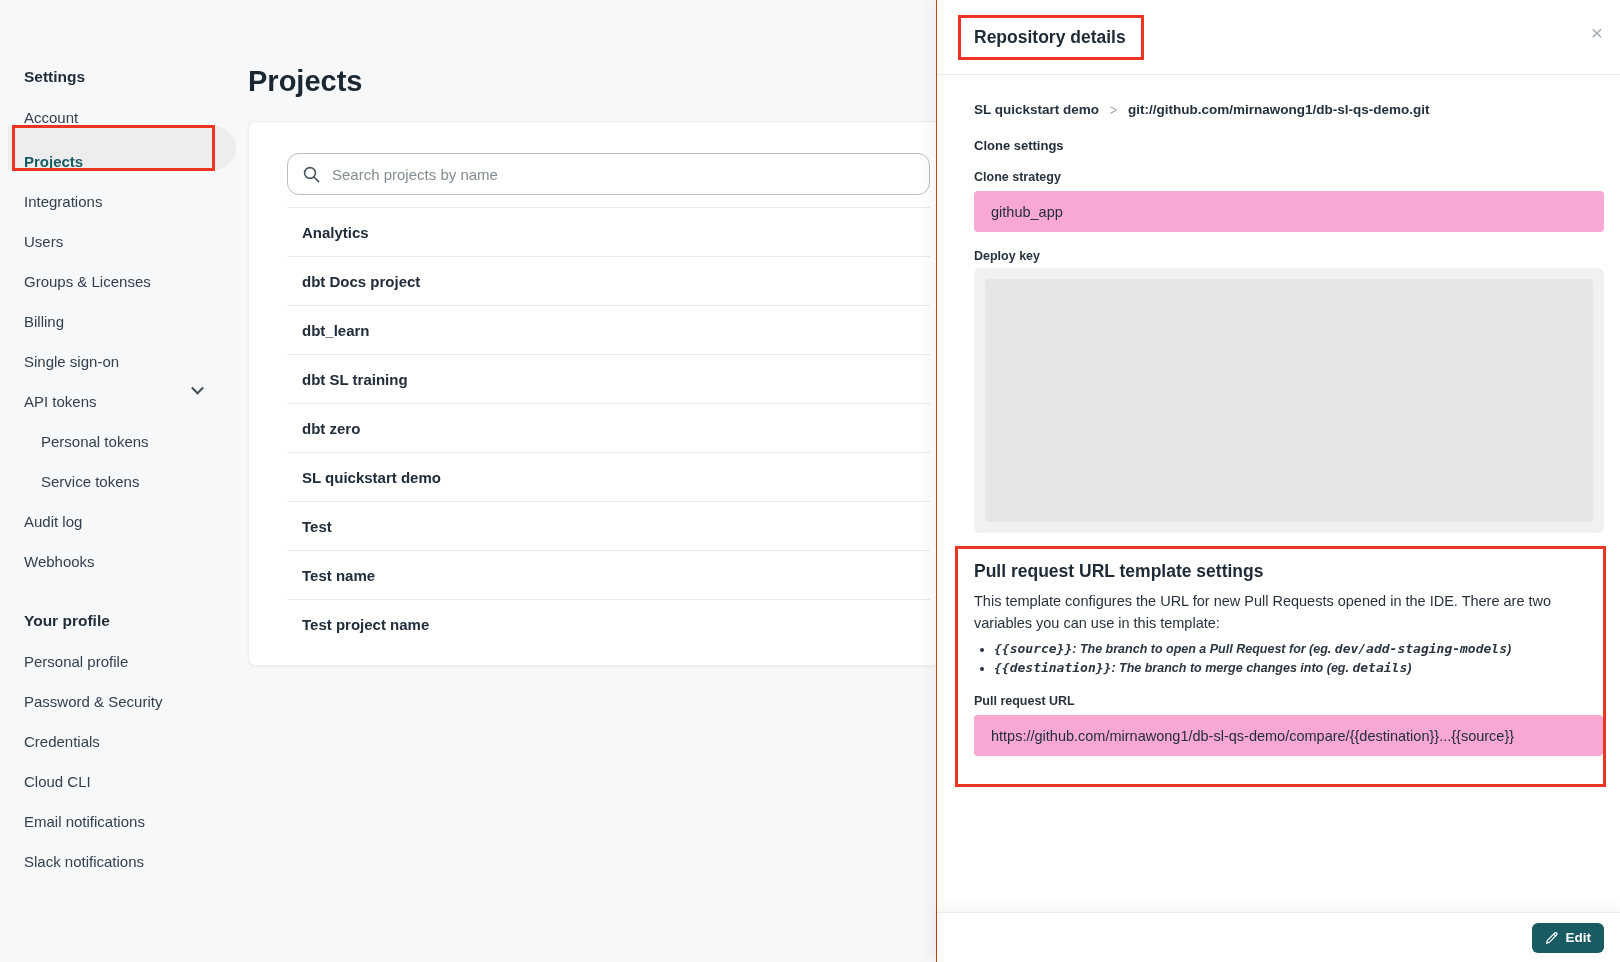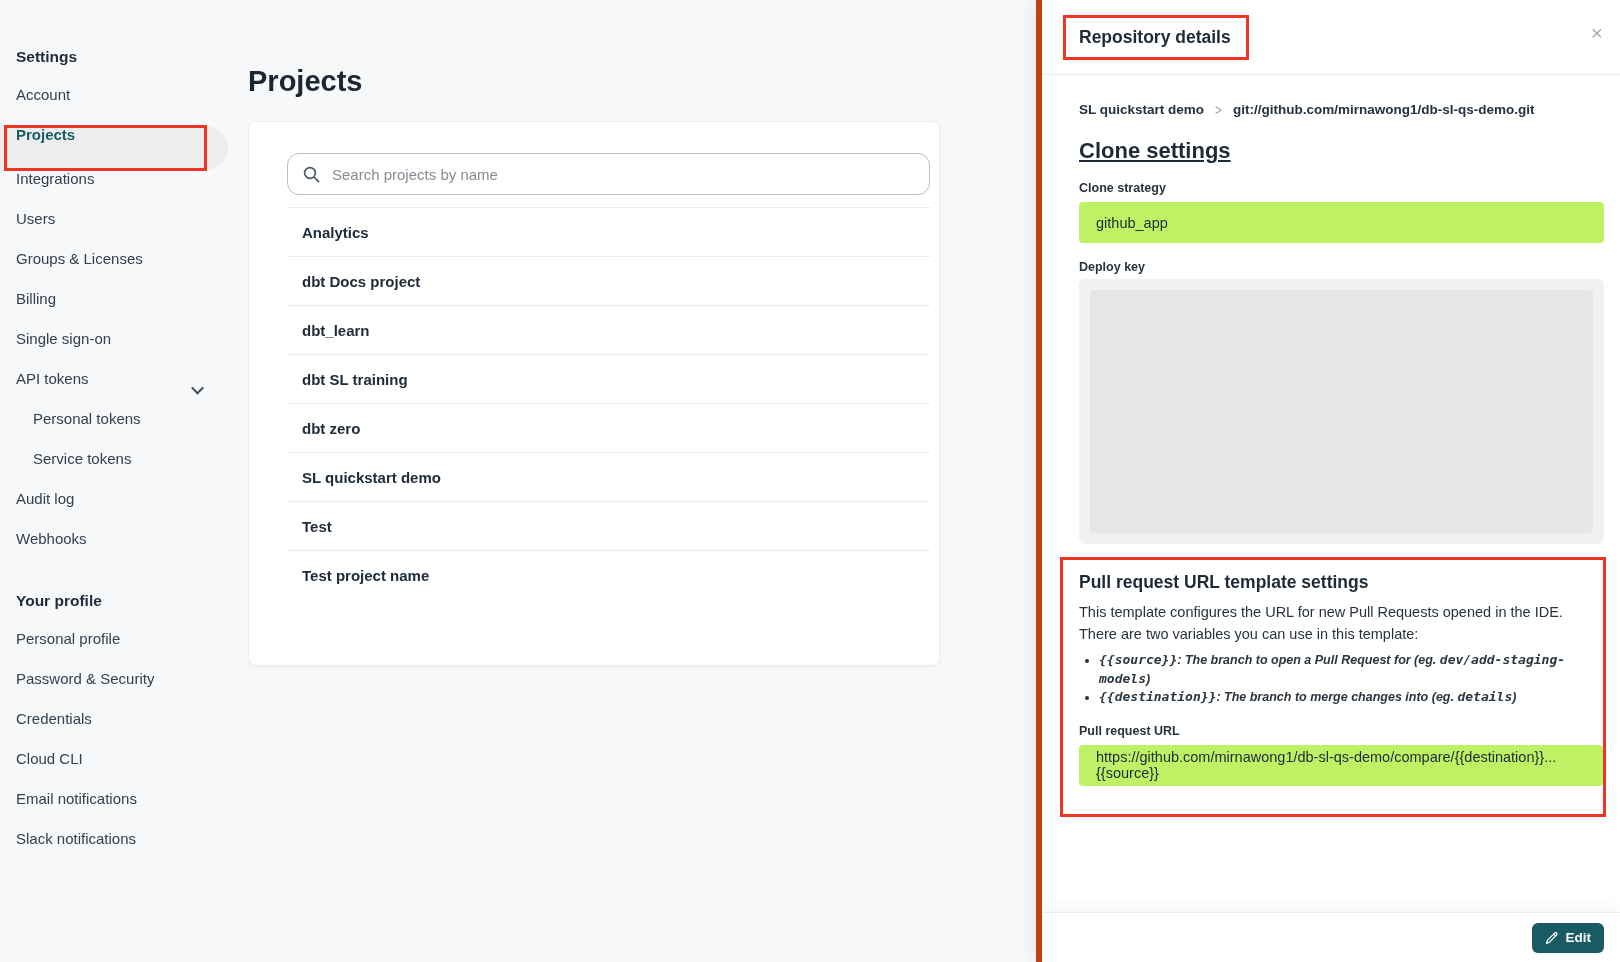"Repository details" .panel { border-left: 6px solid #c2410c -> 1px solid #c2410c; width: 584px -> 684px }
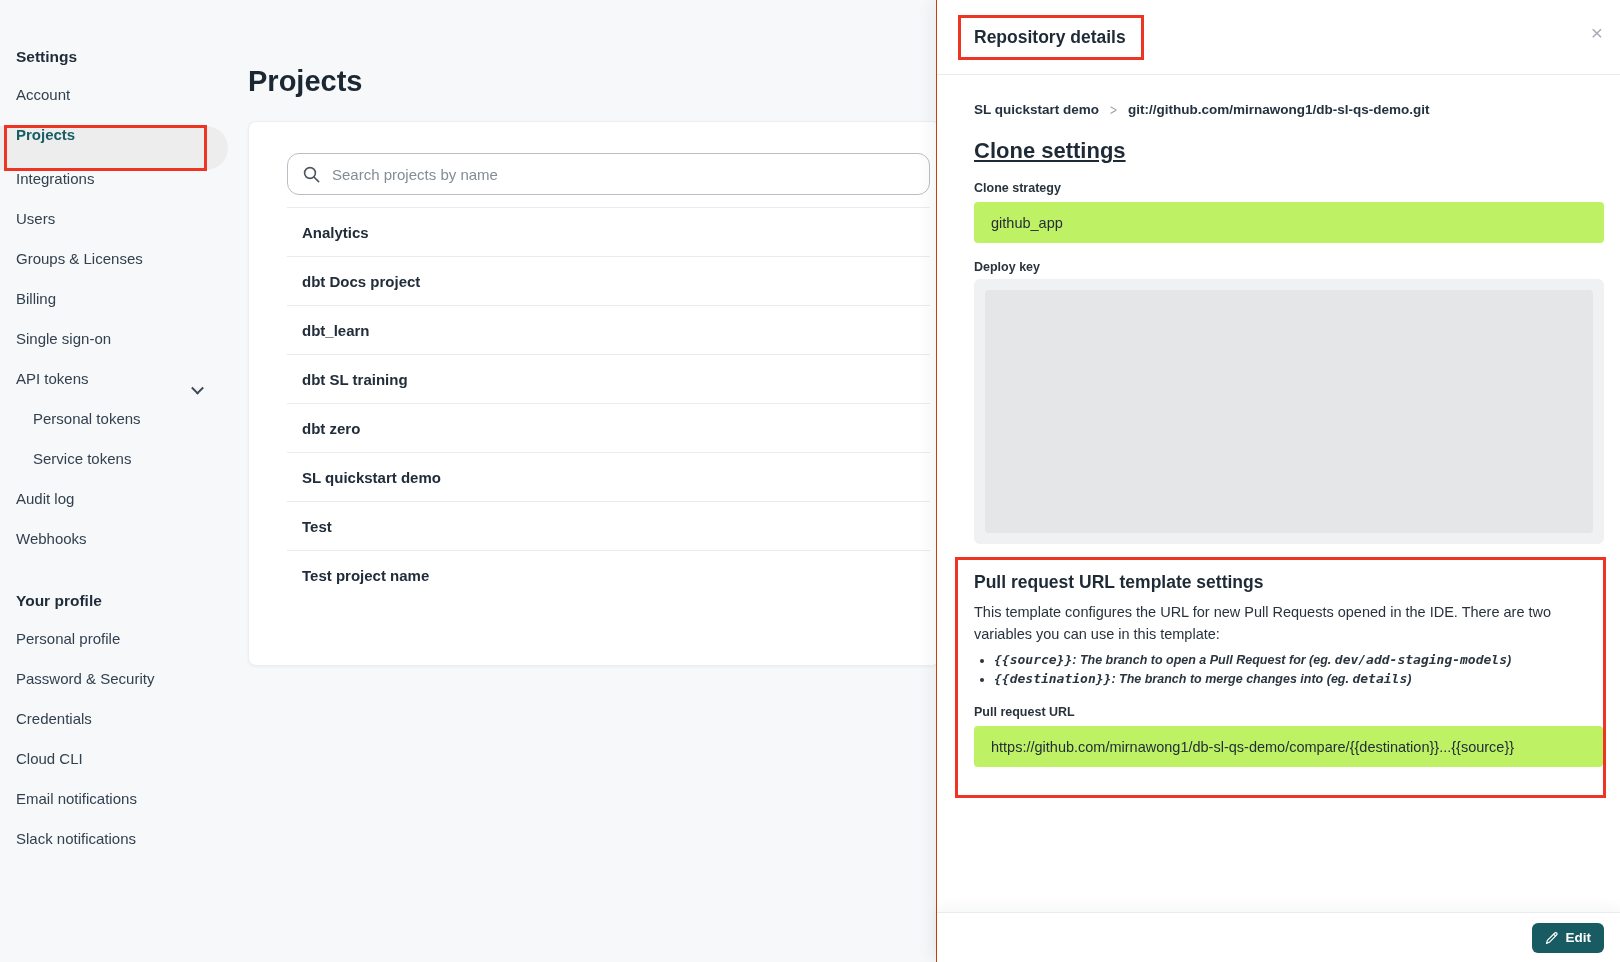"Settings" .nav-row { align-items: flex-start -> flex-end; margin-left: none -> 8px }
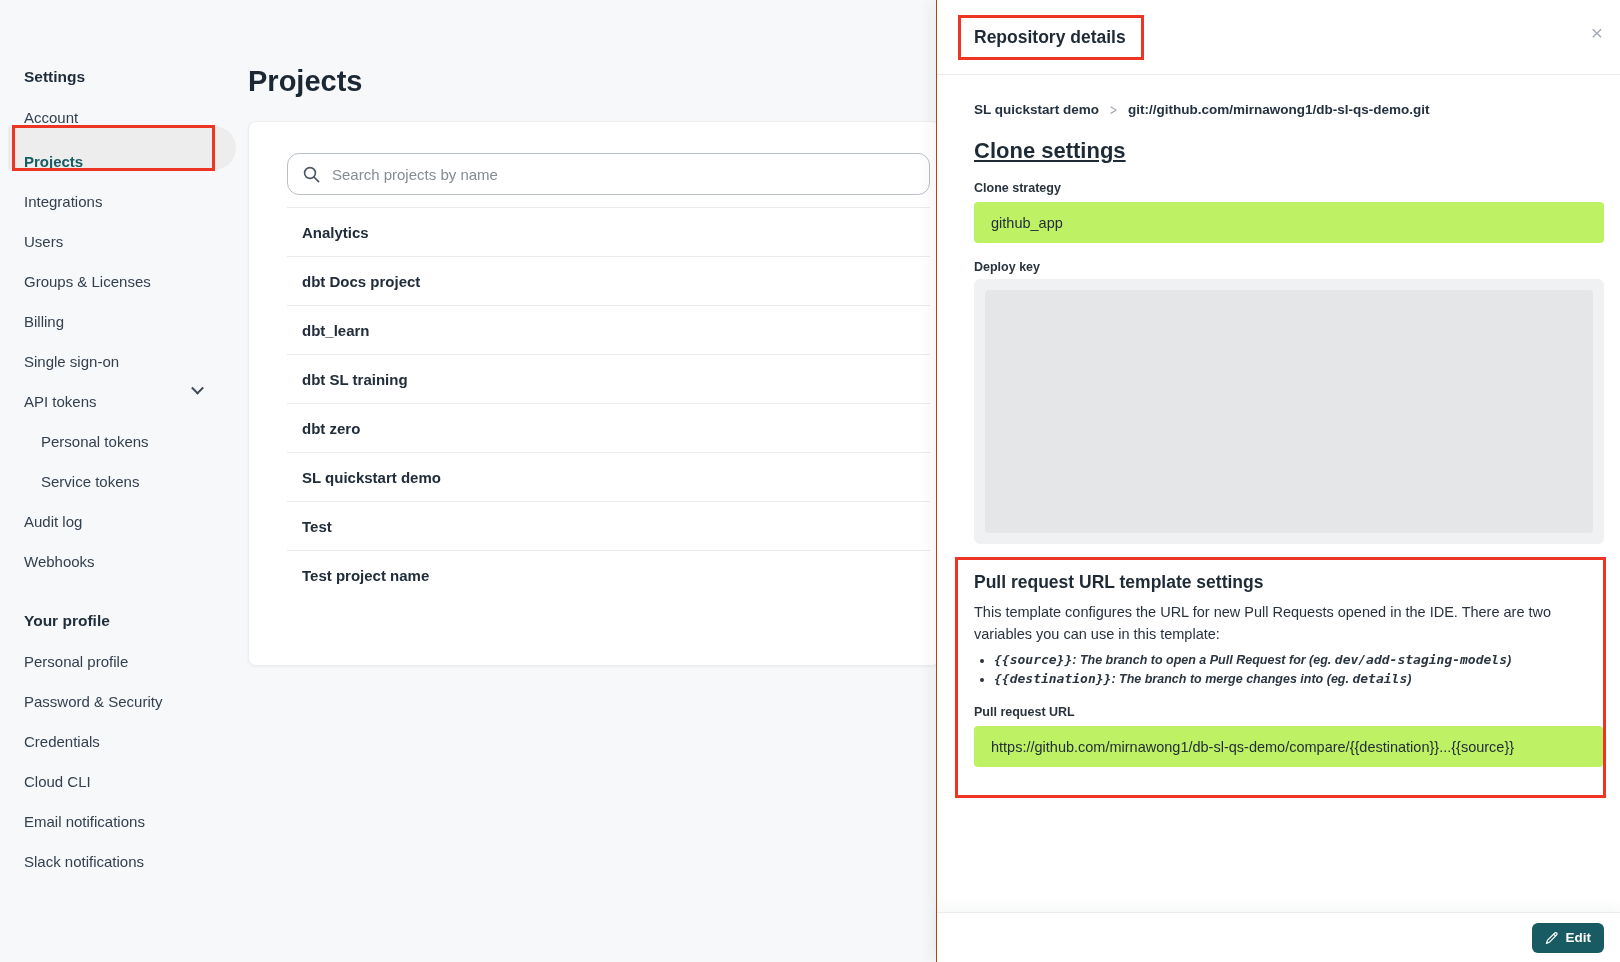"Clone settings" .section-h { font-size: 22px -> 13px; text-decoration: underline -> none }
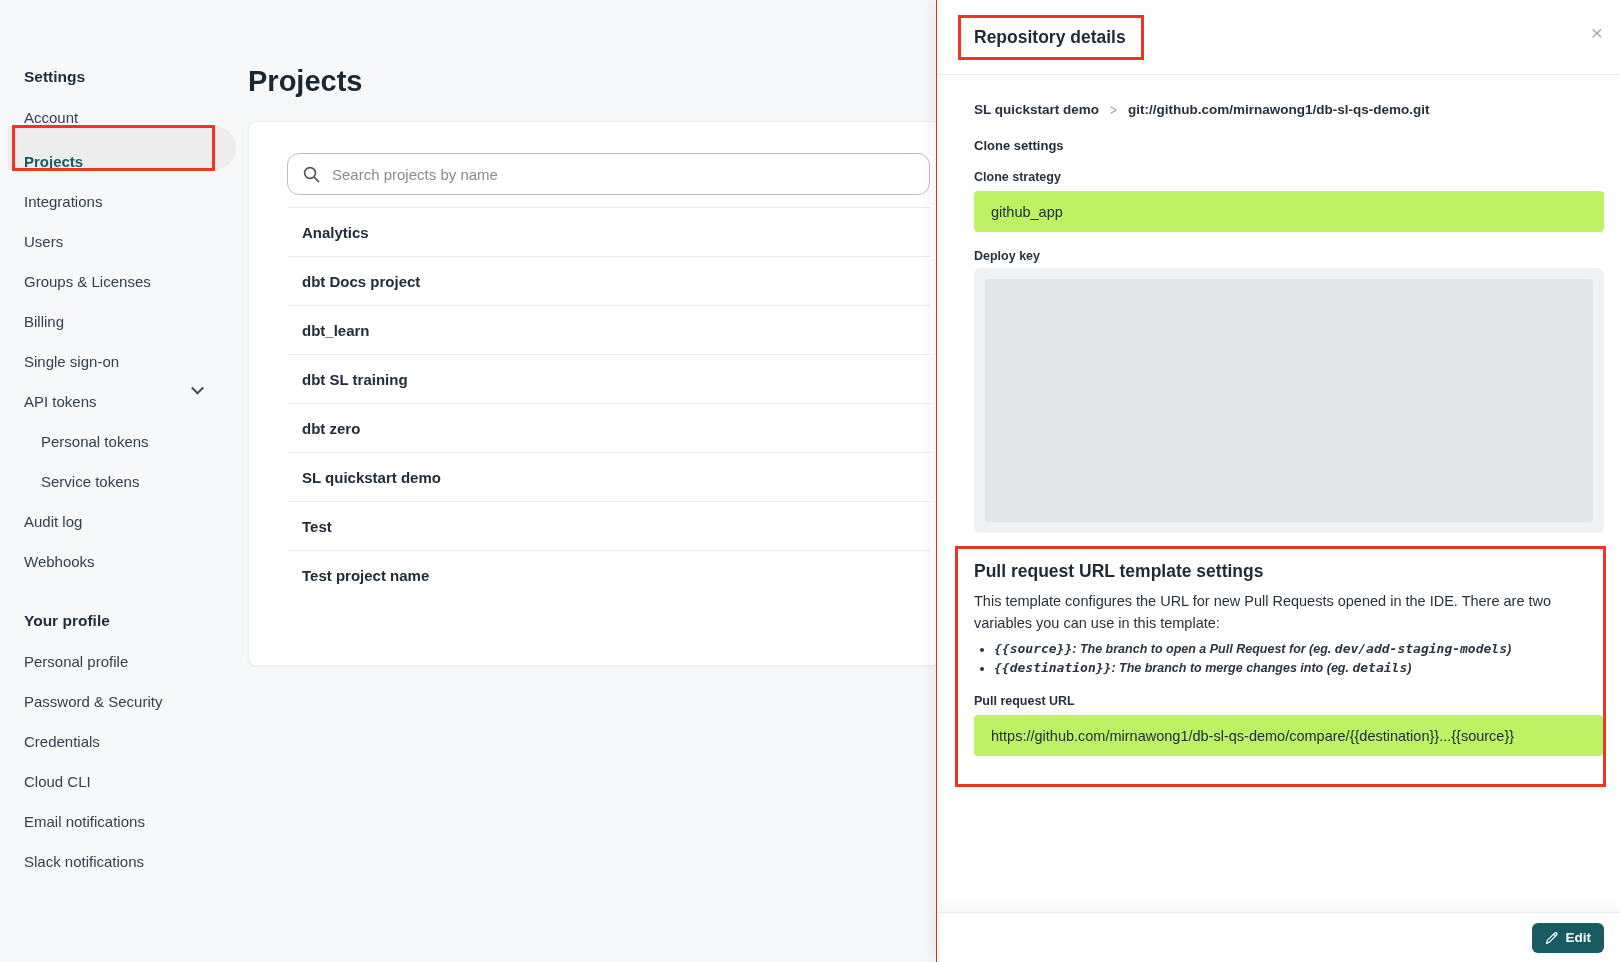"github_app" .field { background: #bef264 -> #f9a8d4 }
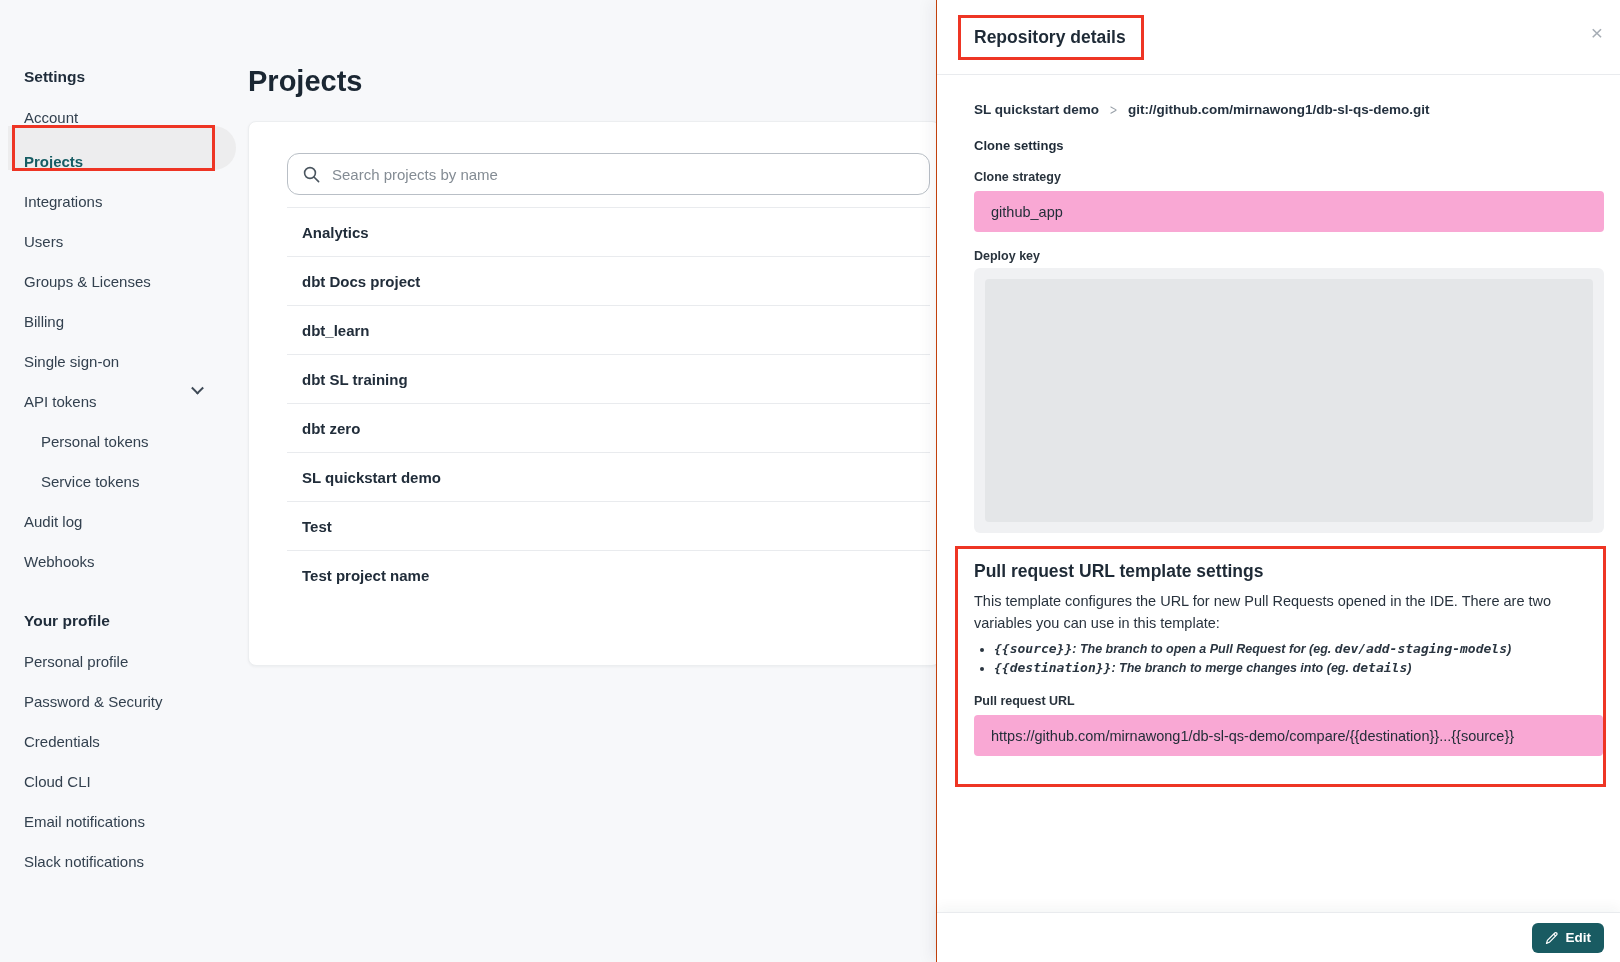"Test name" div.project-row { html: none -> <div> <span>Test name</span> </div> }
